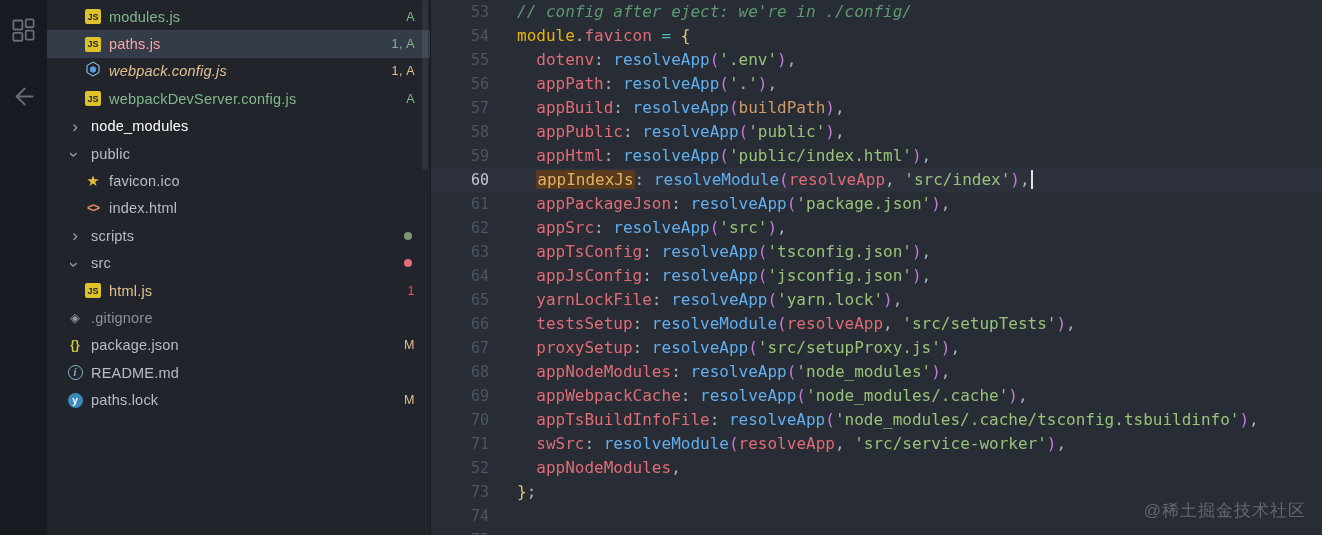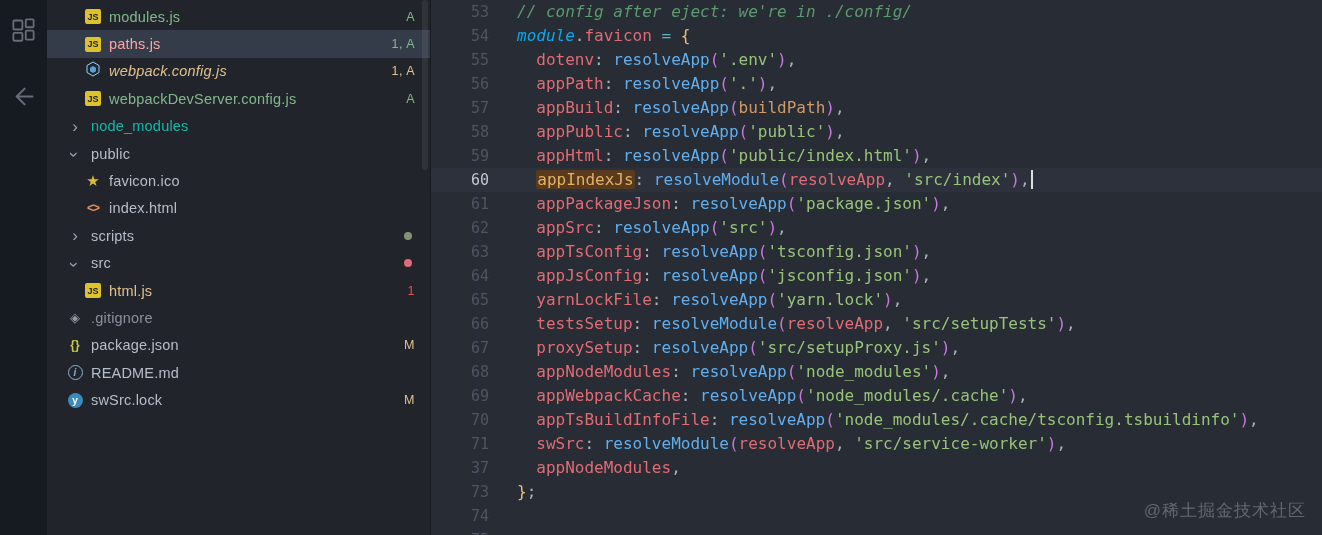"module" span { color: #0ea5e9 -> #eab308; font-style: italic -> none }
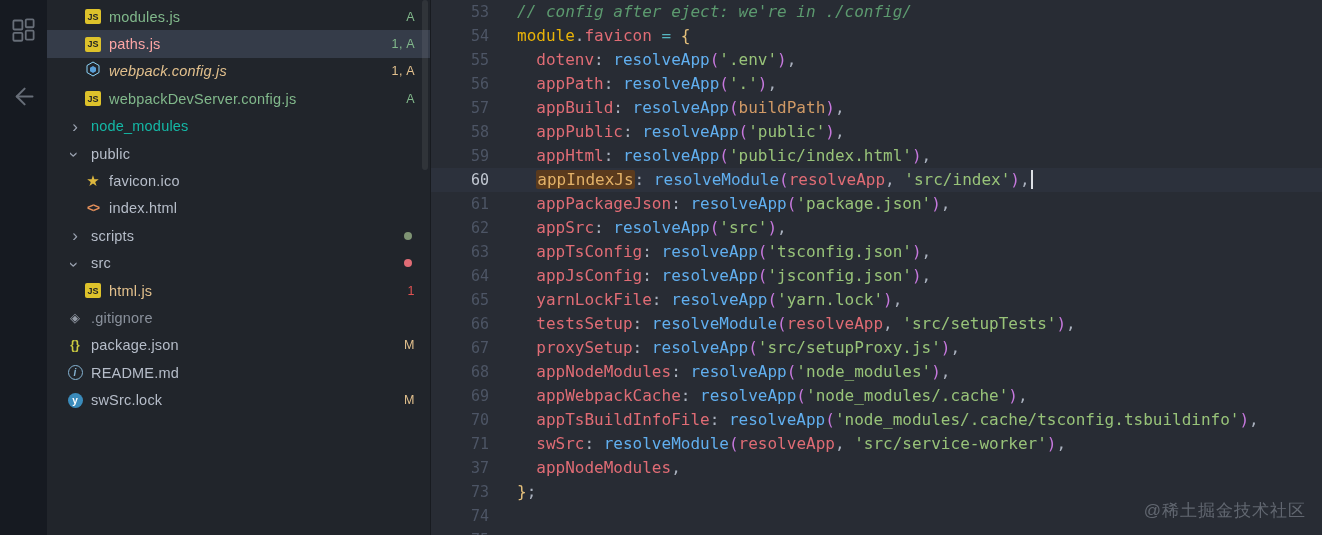"node_modules" span.fname { color: #14b8a6 -> #ffffff }
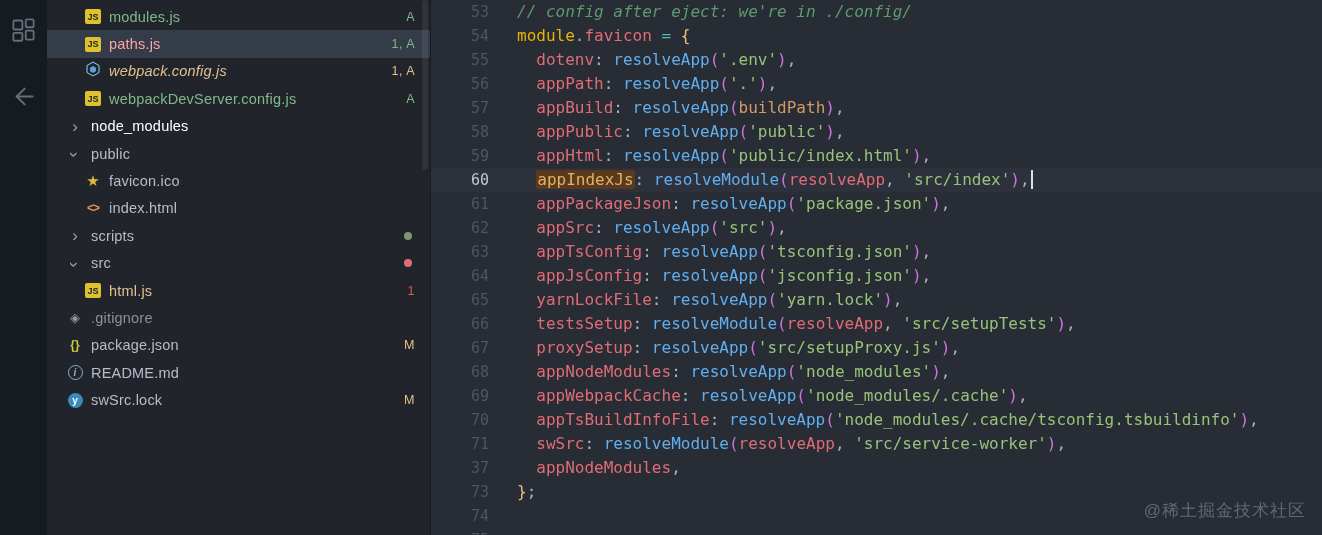"swSrc.lock" span.fname { text: swSrc.lock -> paths.lock }
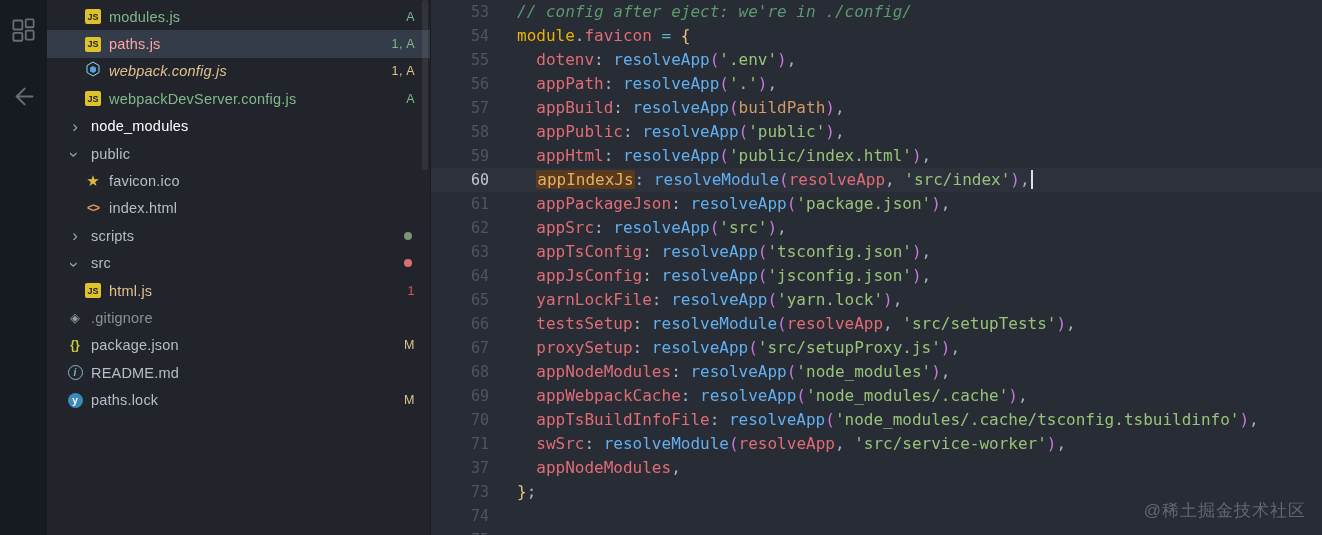"37" span.ln { text: 37 -> 52 }
